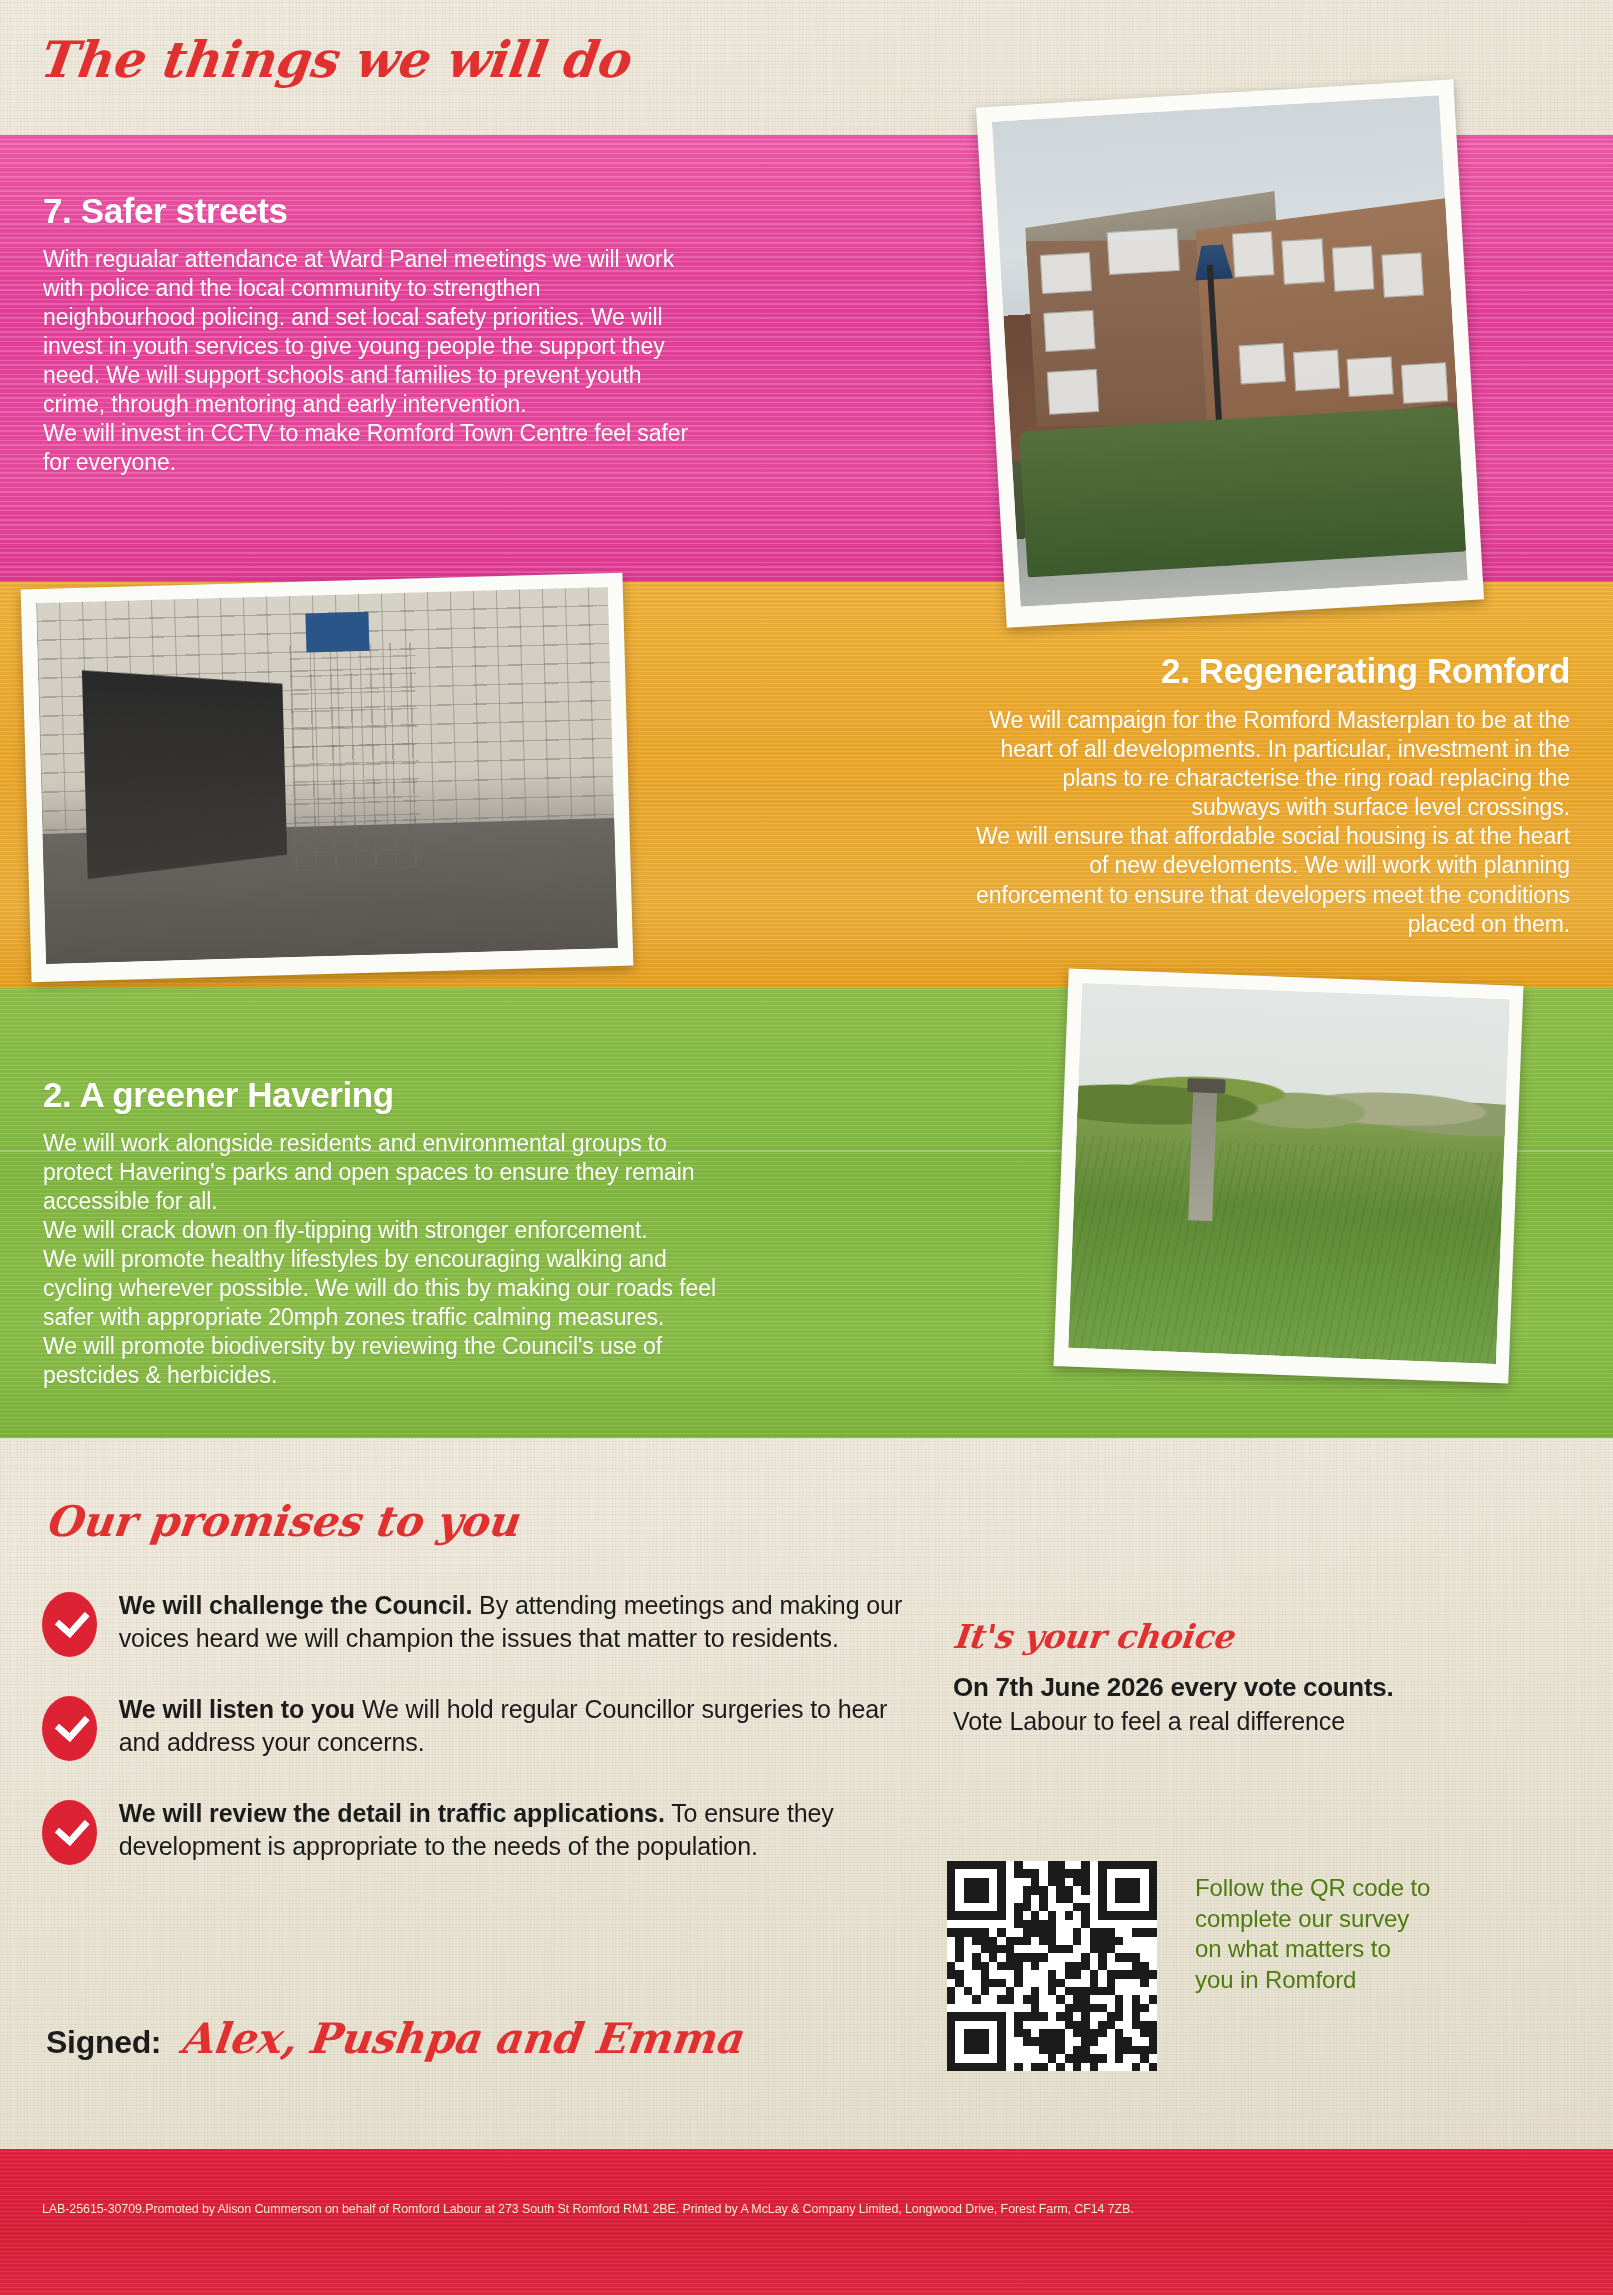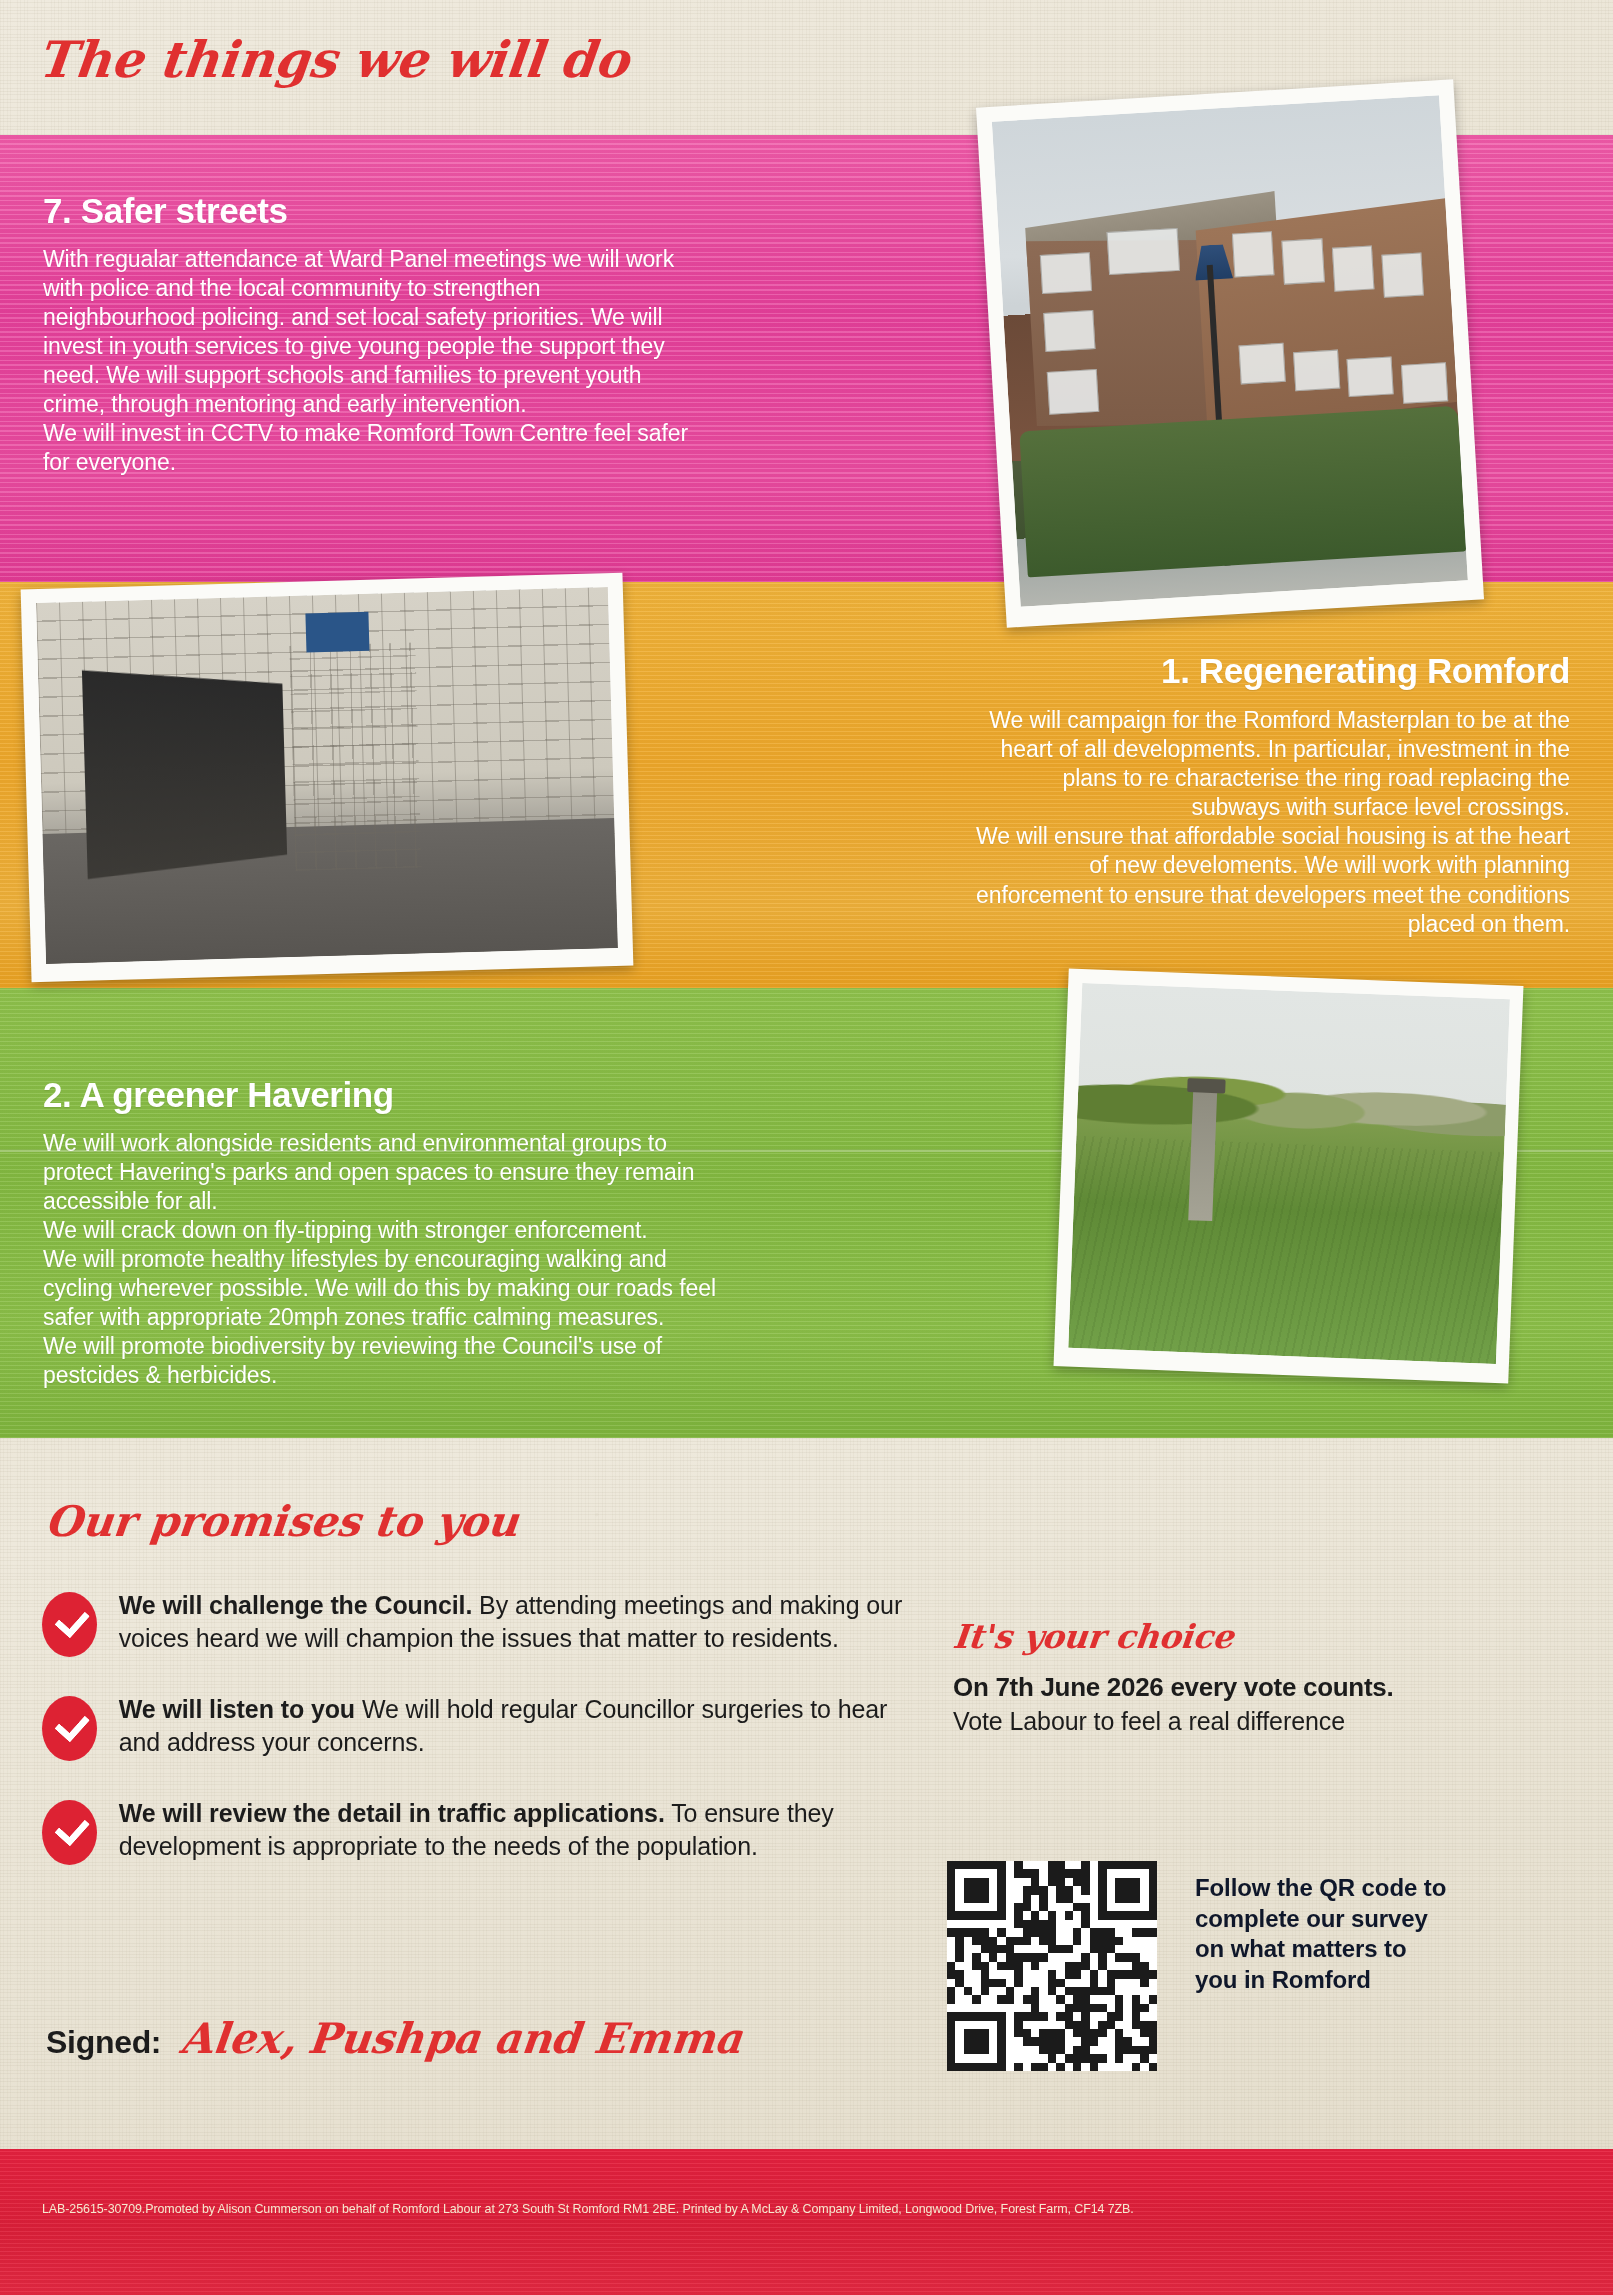"1. Regenerating Romford" div.section-heading { text: 1 -> 2 }
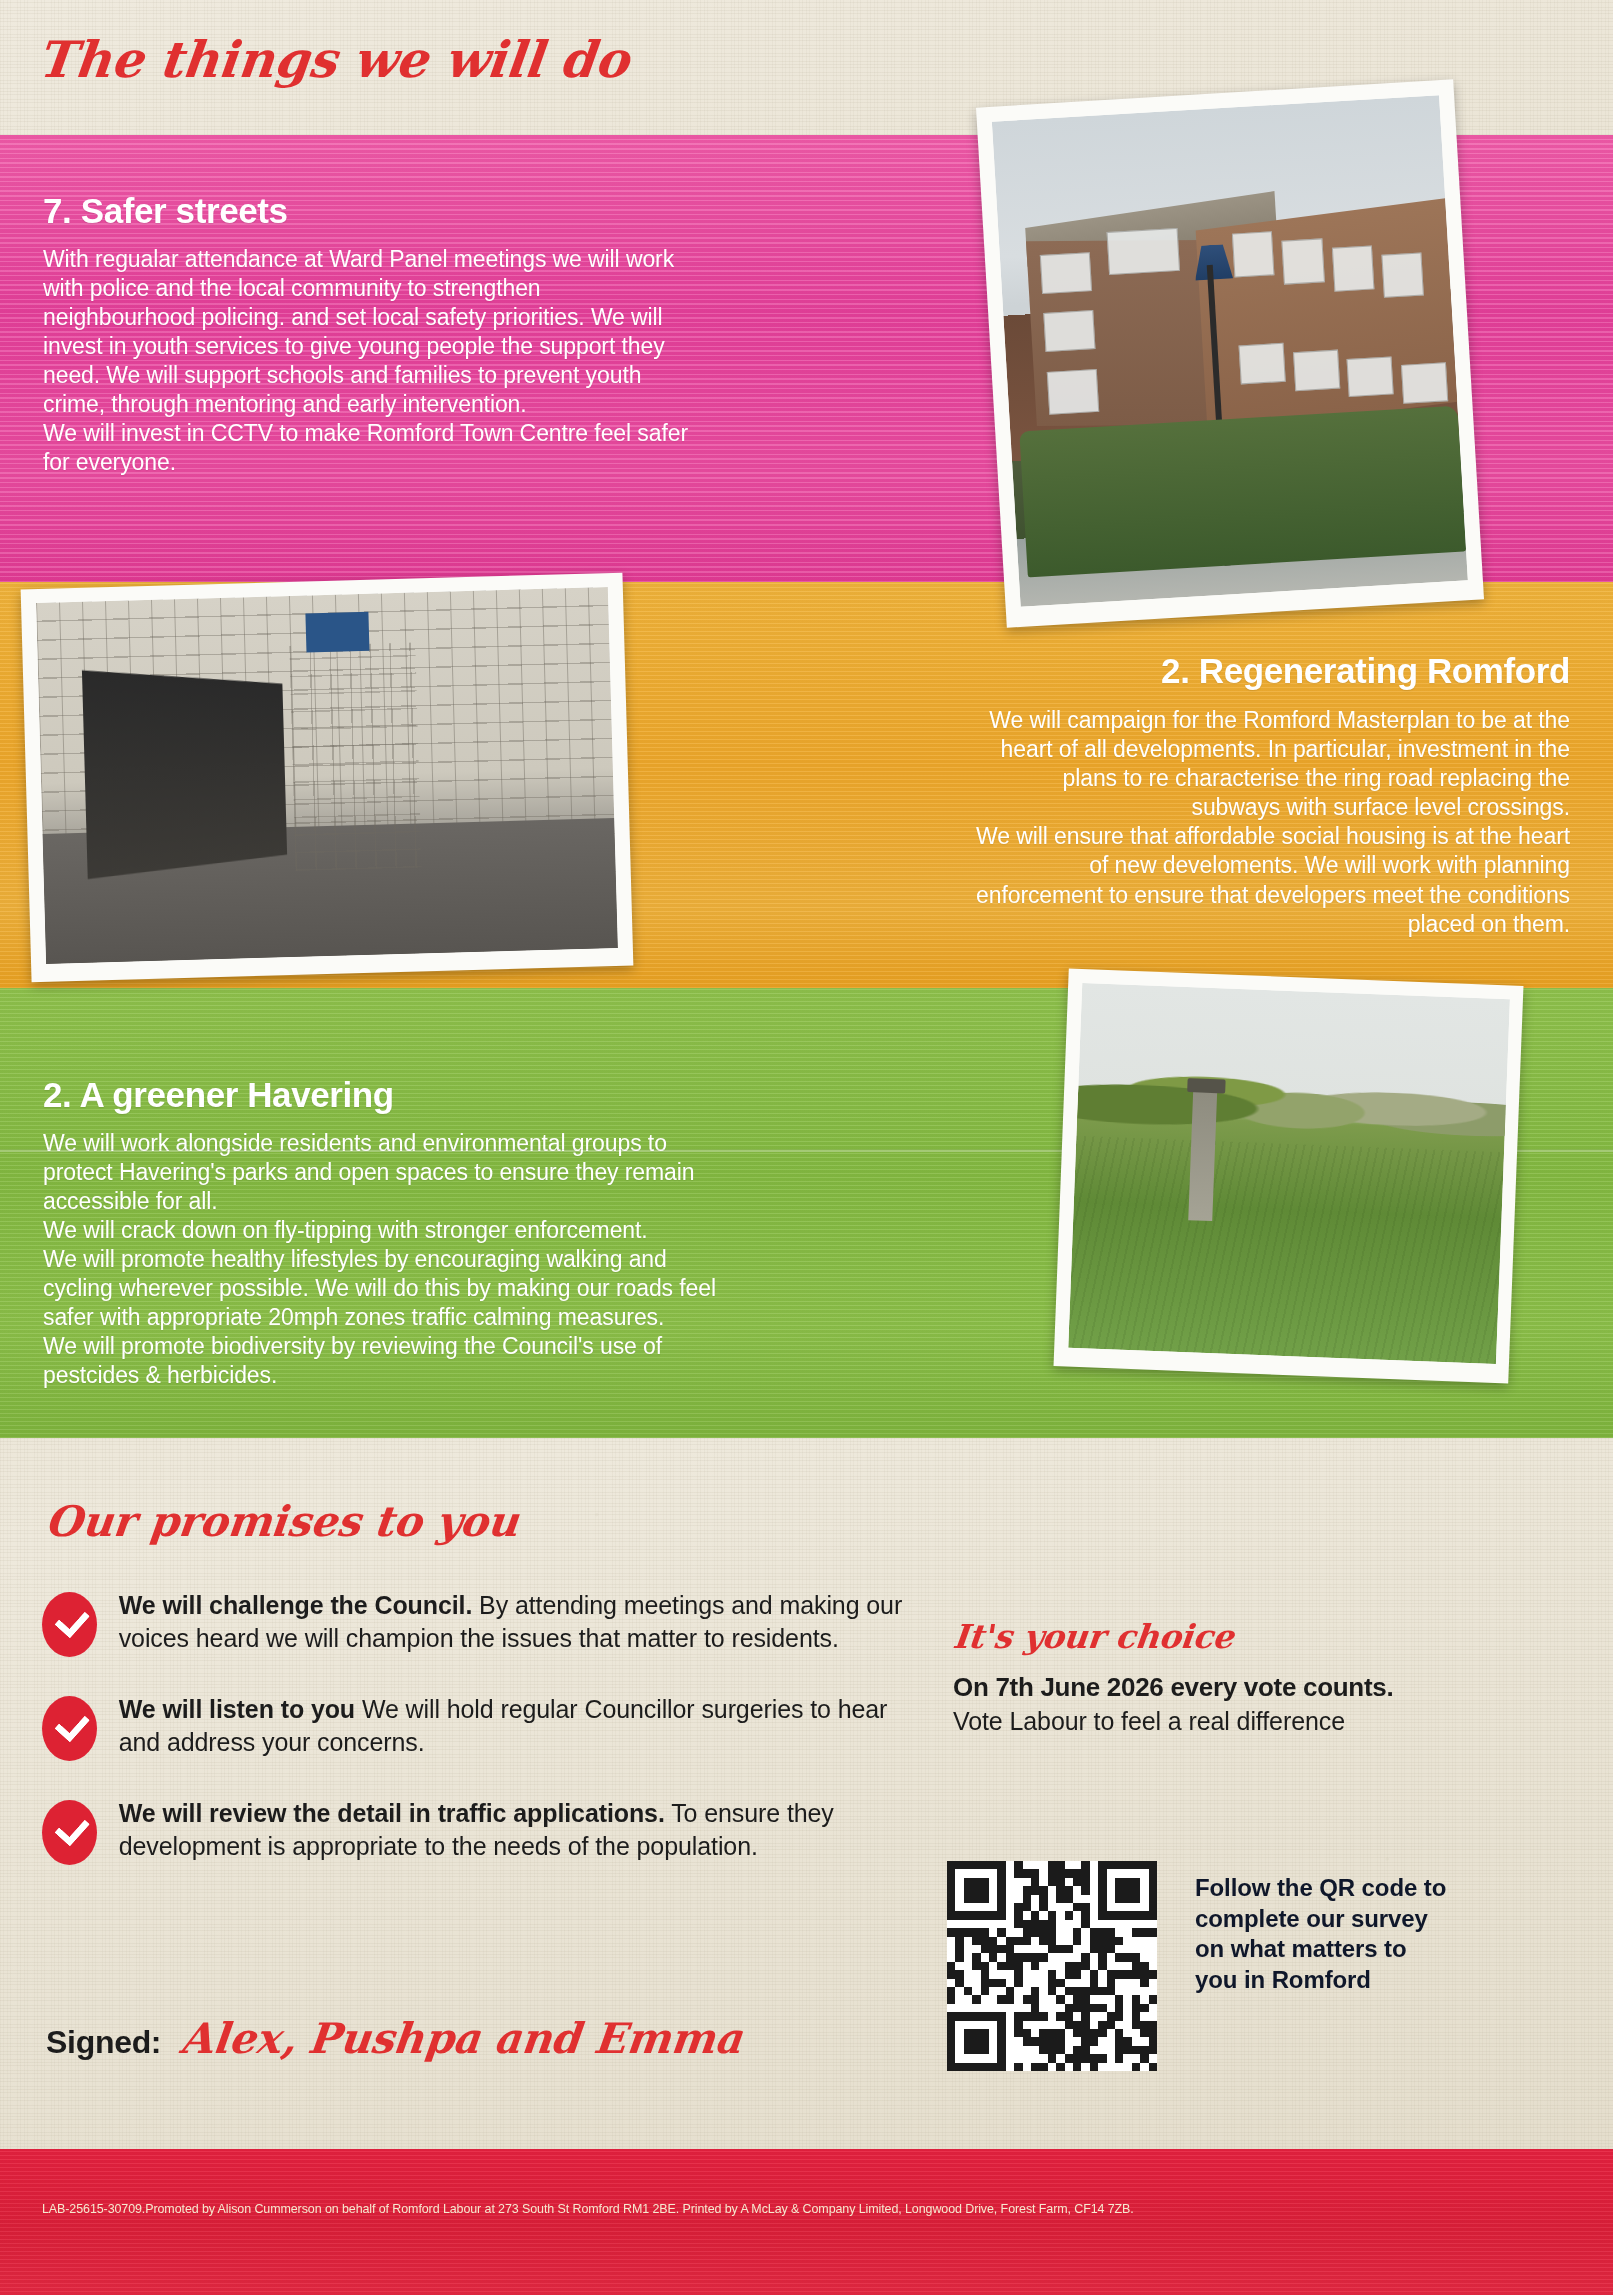"Follow the QR code to" #qr-caption { color: #0f172a -> #4d7c0f; font-weight: 700 -> 400 }
